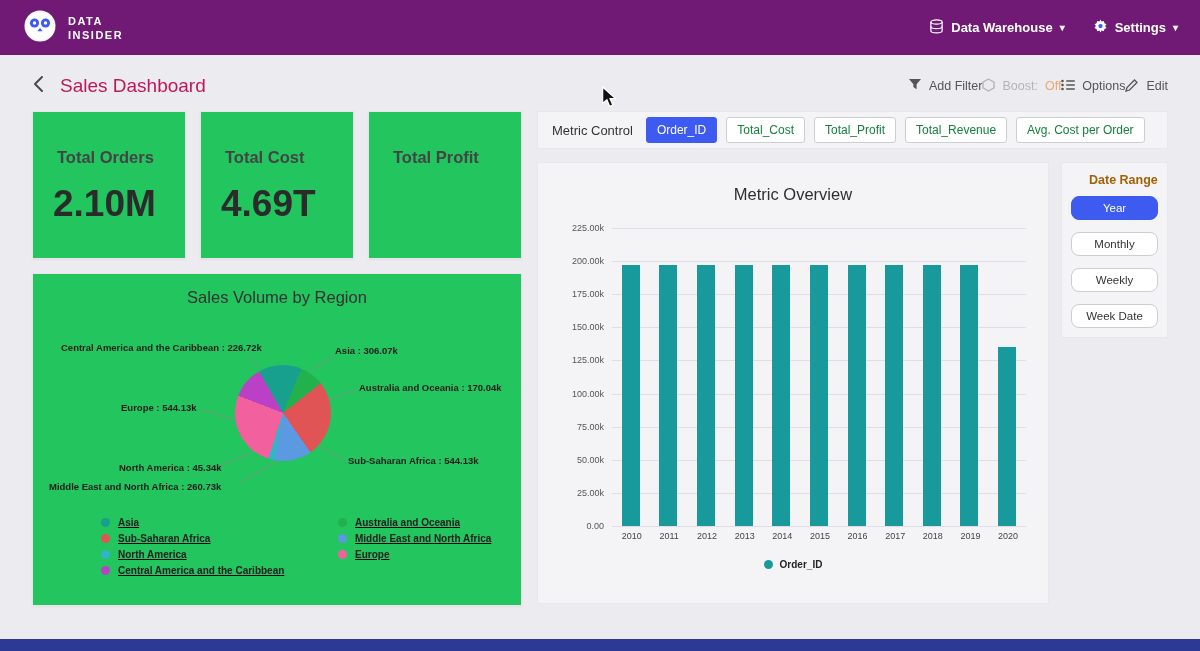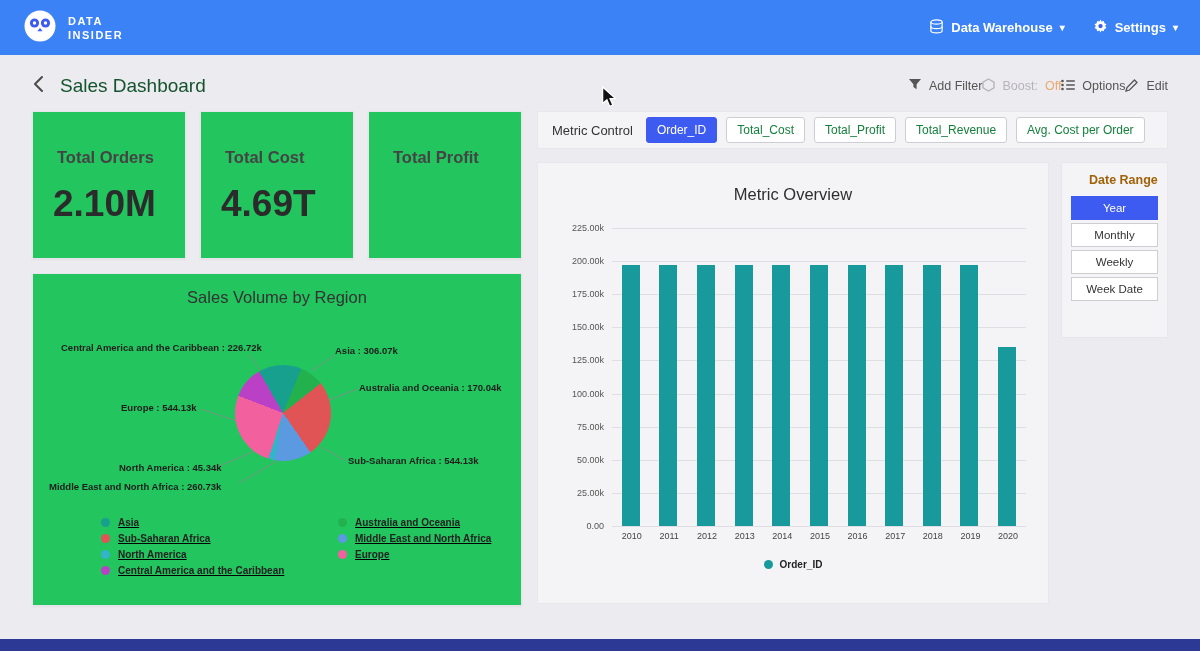"DATA" .navbar { background: #3b82f6 -> #701a75 }
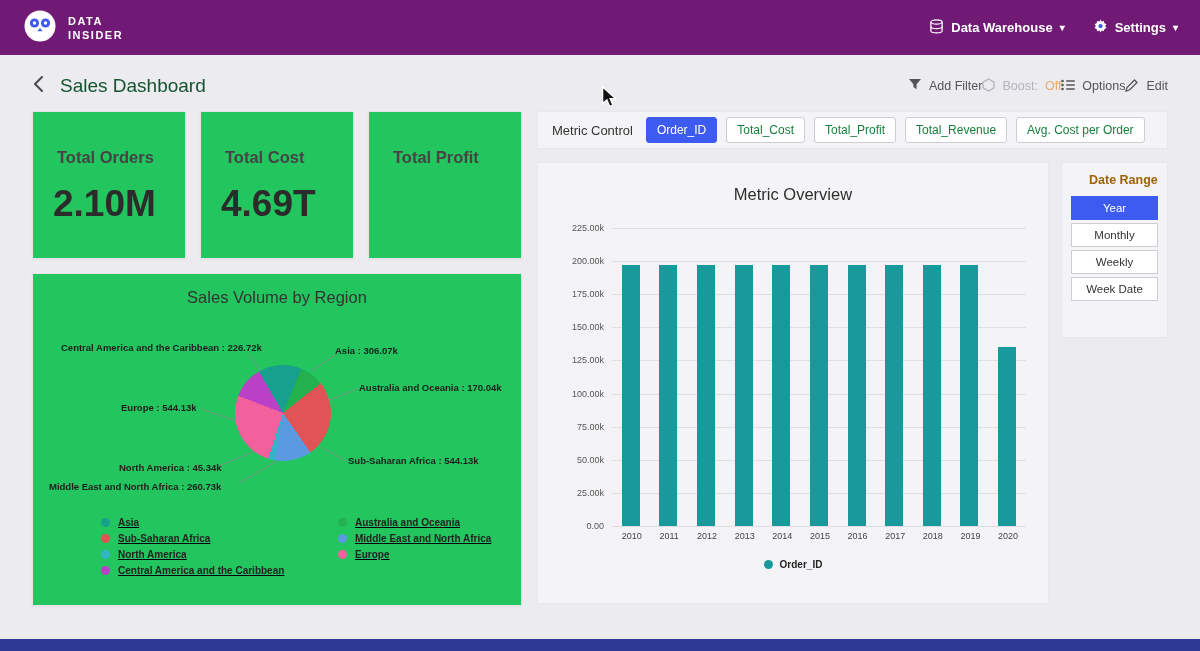"Sales Dashboard" .page-title { color: #14532d -> #be185d }
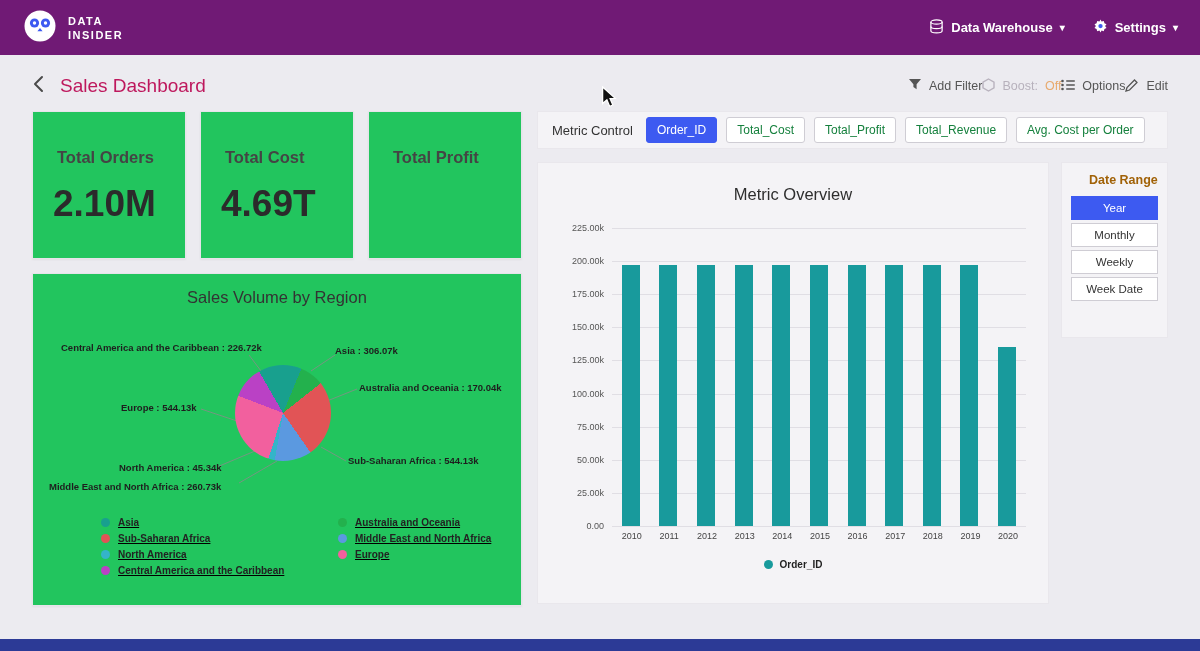"Year" .date-btn { border-radius: 0 -> 8px; margin-bottom: 3px -> 12px }
